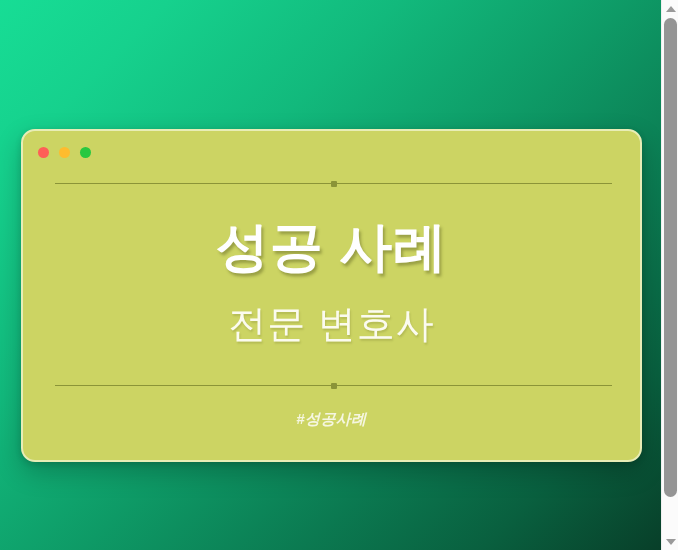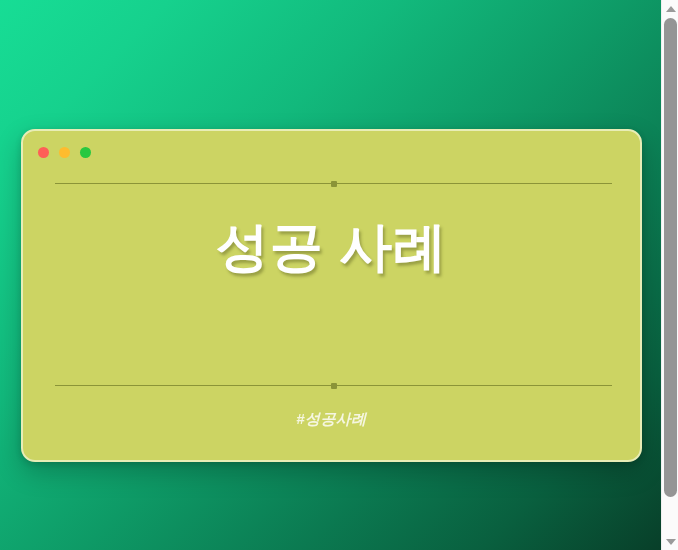"전문 변호사" div { html: none -> <div>전문 변호사</div> }
